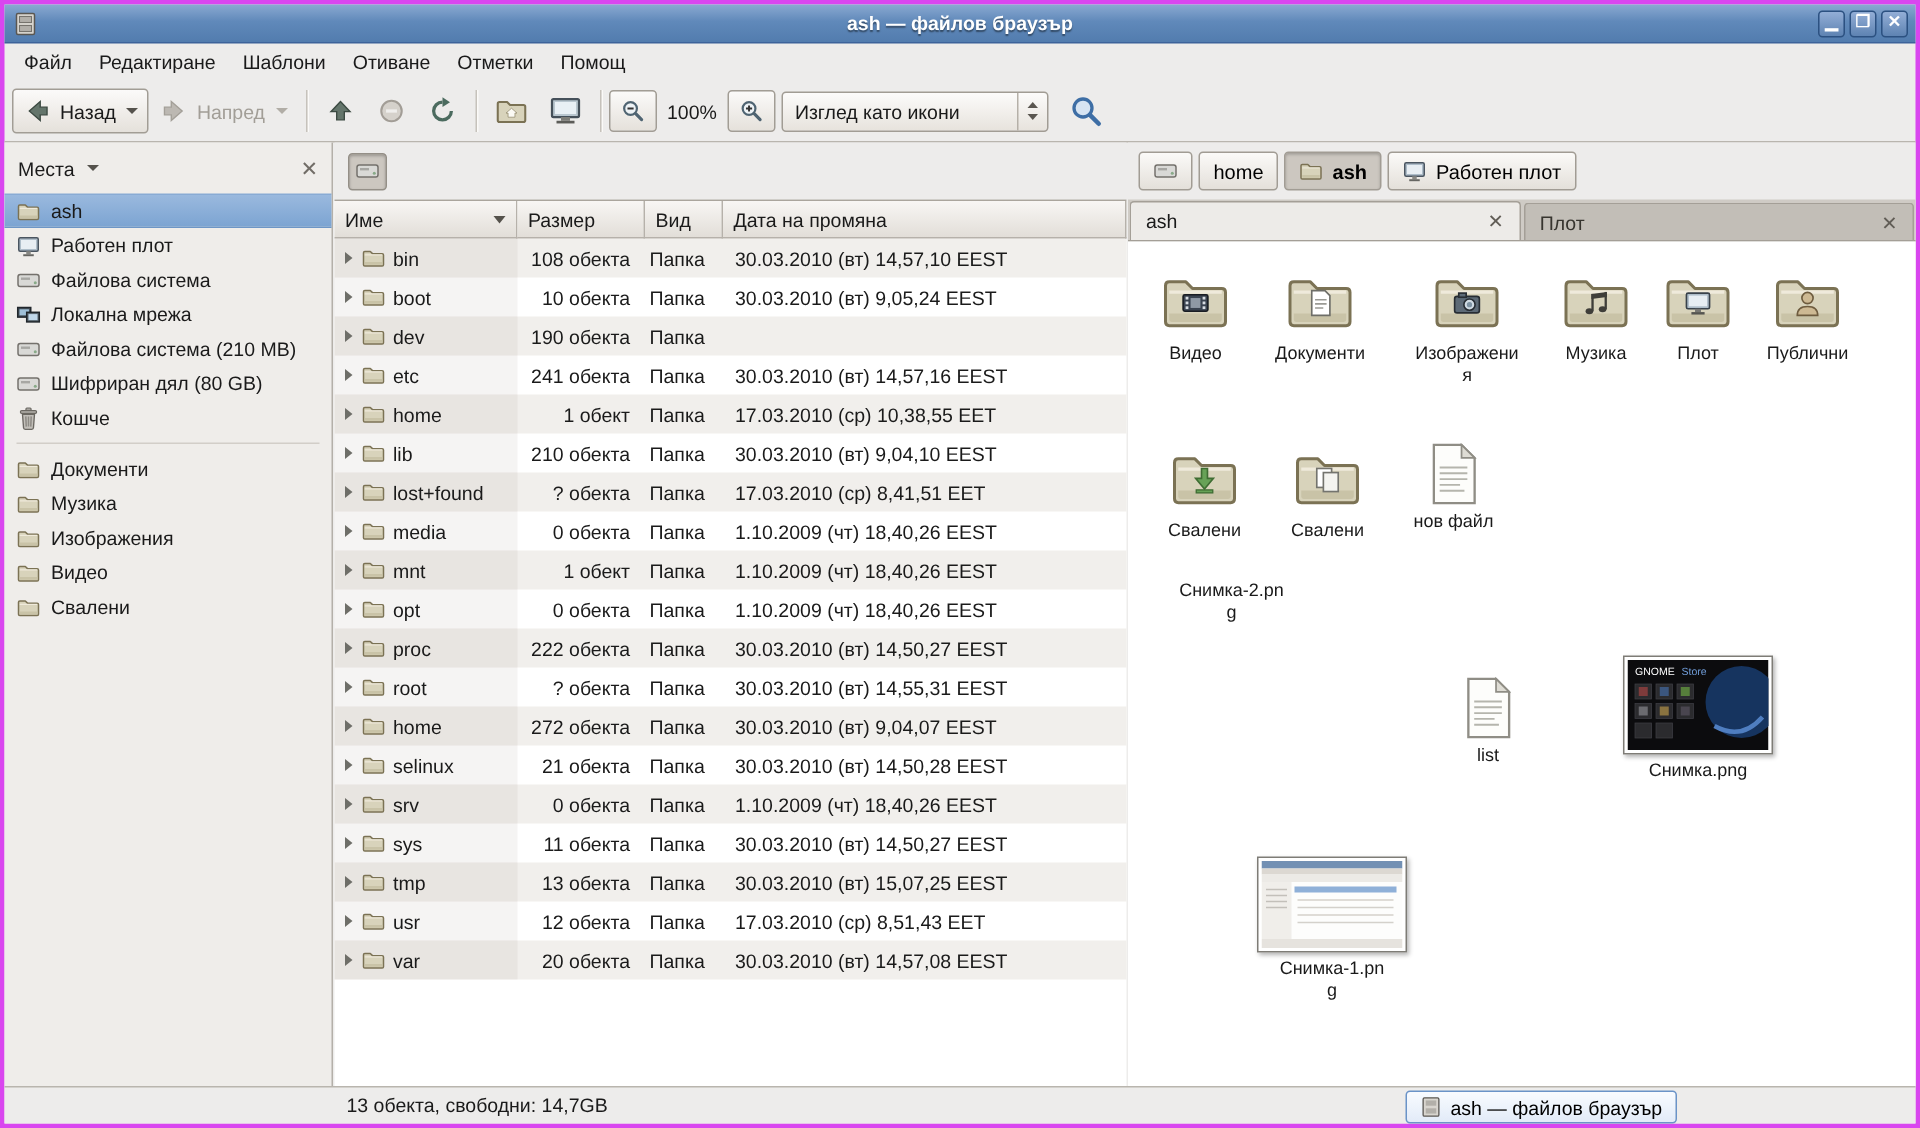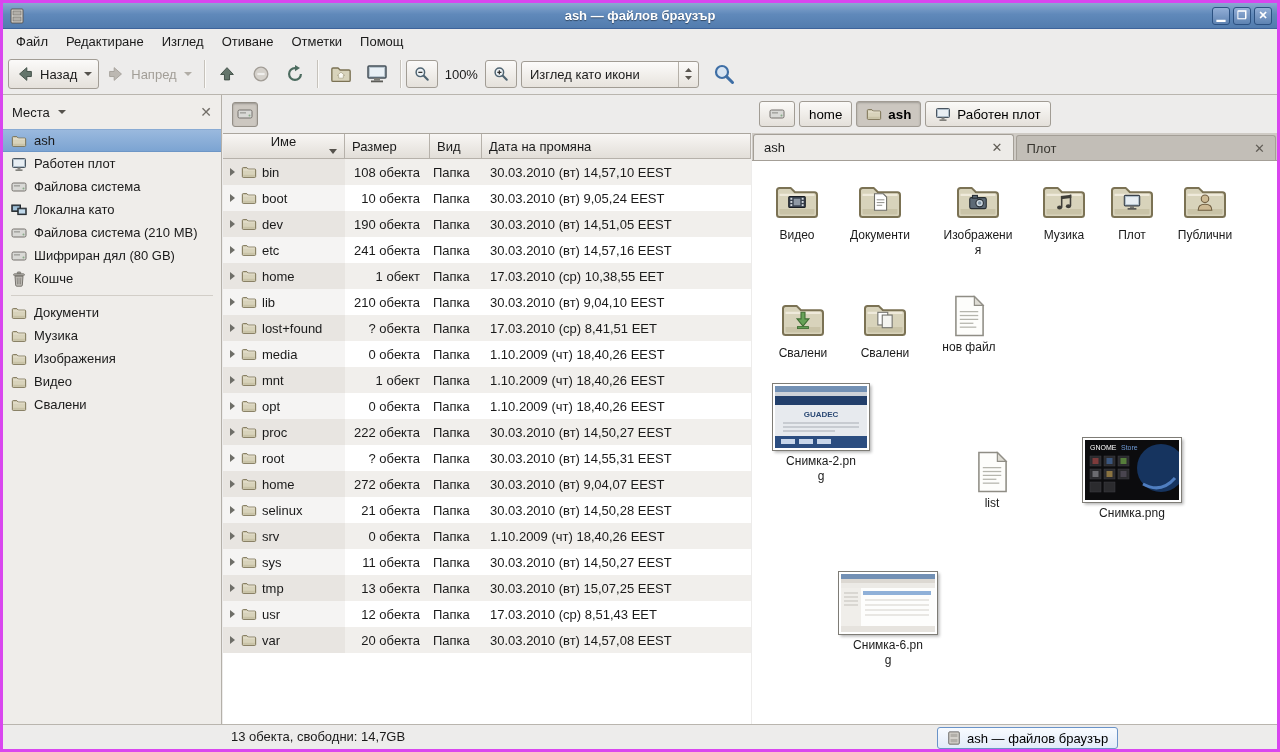"Изглед" span.menu-item { text: Изглед -> Шаблони }
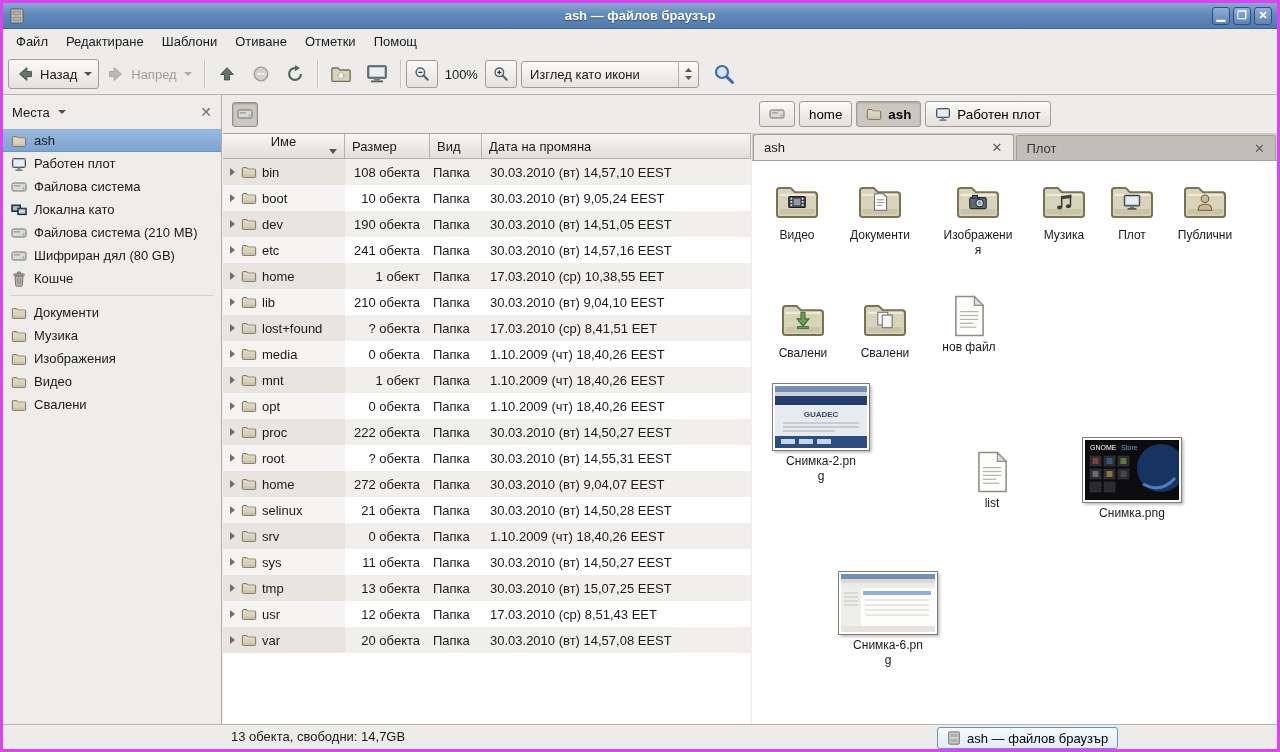"Име" div.th { flex-direction: column -> none }
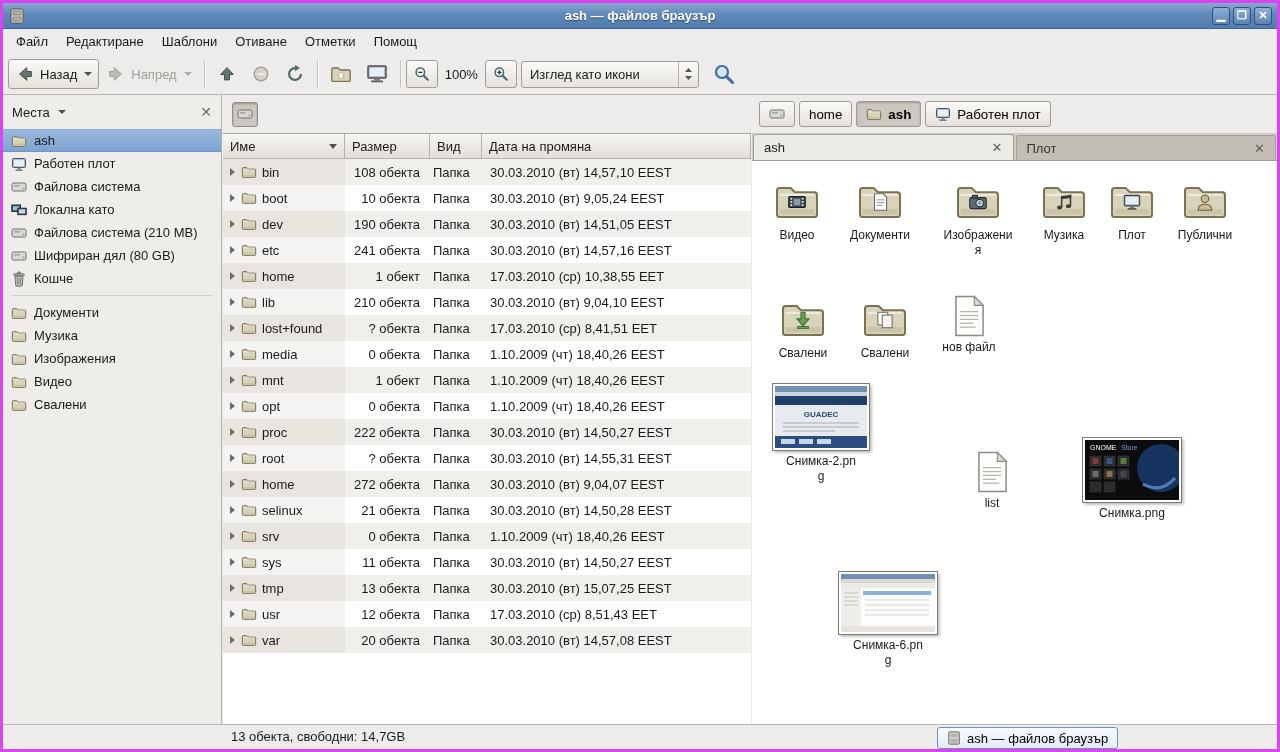"Локална като" span { text: като -> мрежа }
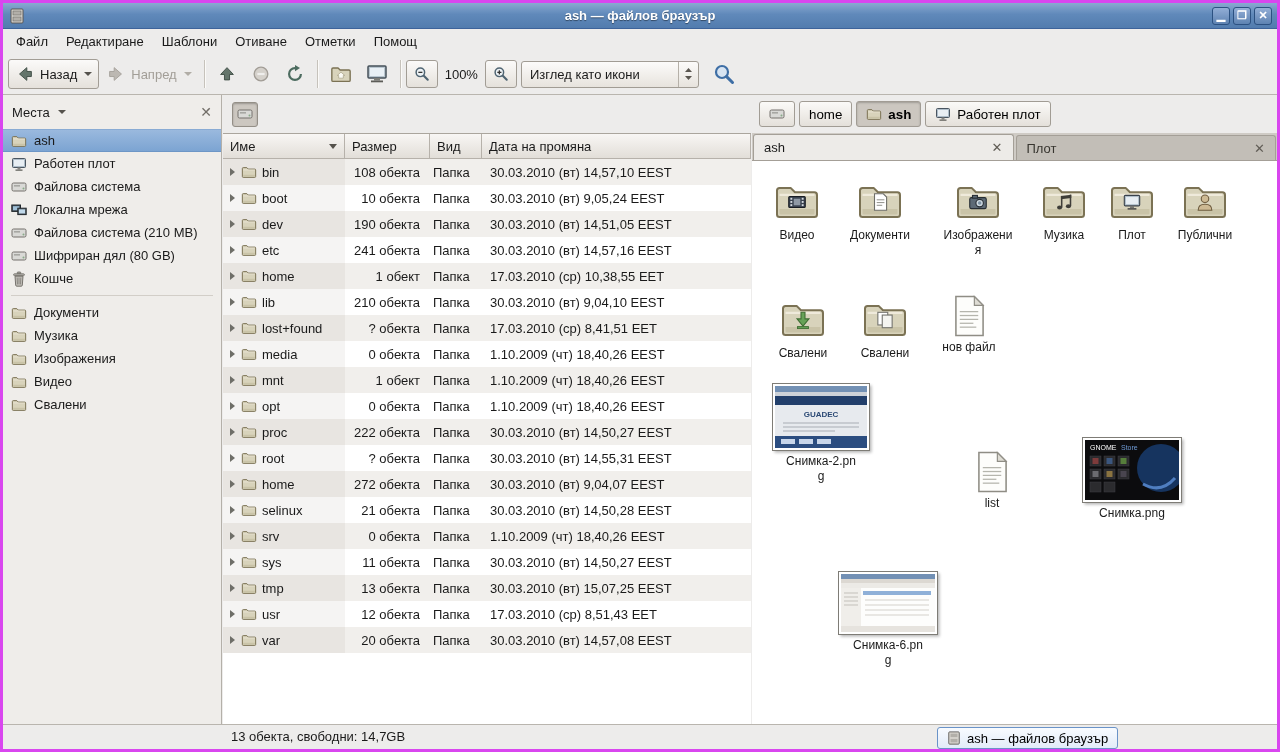"30.03.2010 (вт) 14,51,05 EEST" div.tc { html: <div>30.03.2010 (вт) 14,51,05 EEST</div> -> none }
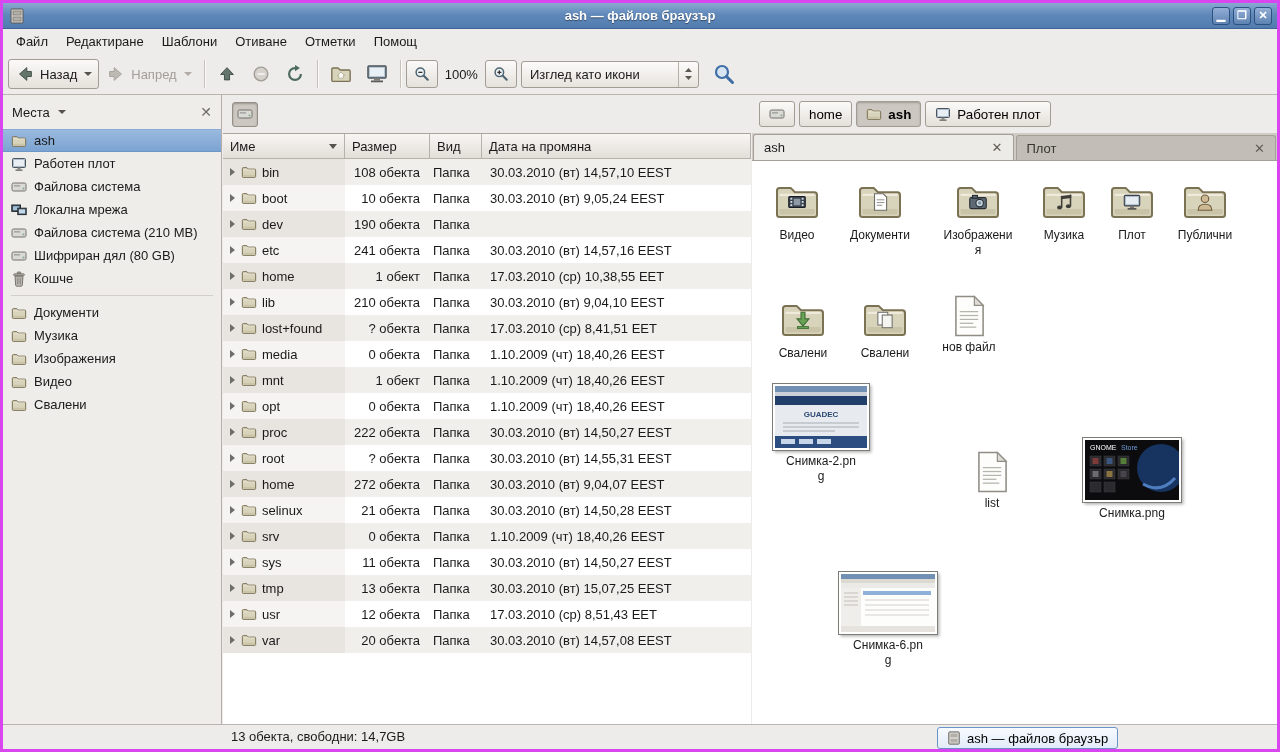"GUADEC" span.thumb { html: <span> <svg> <rect></rect> <rect></rect> <rect></rect> <rect></rect> <text>GUADEC</text> <g> <line></line> <line></line> <line></line> </g> <rect></rect> <g> <rect></rect> <rect></rect> <rect></rect> </g> </svg> </span> -> none }
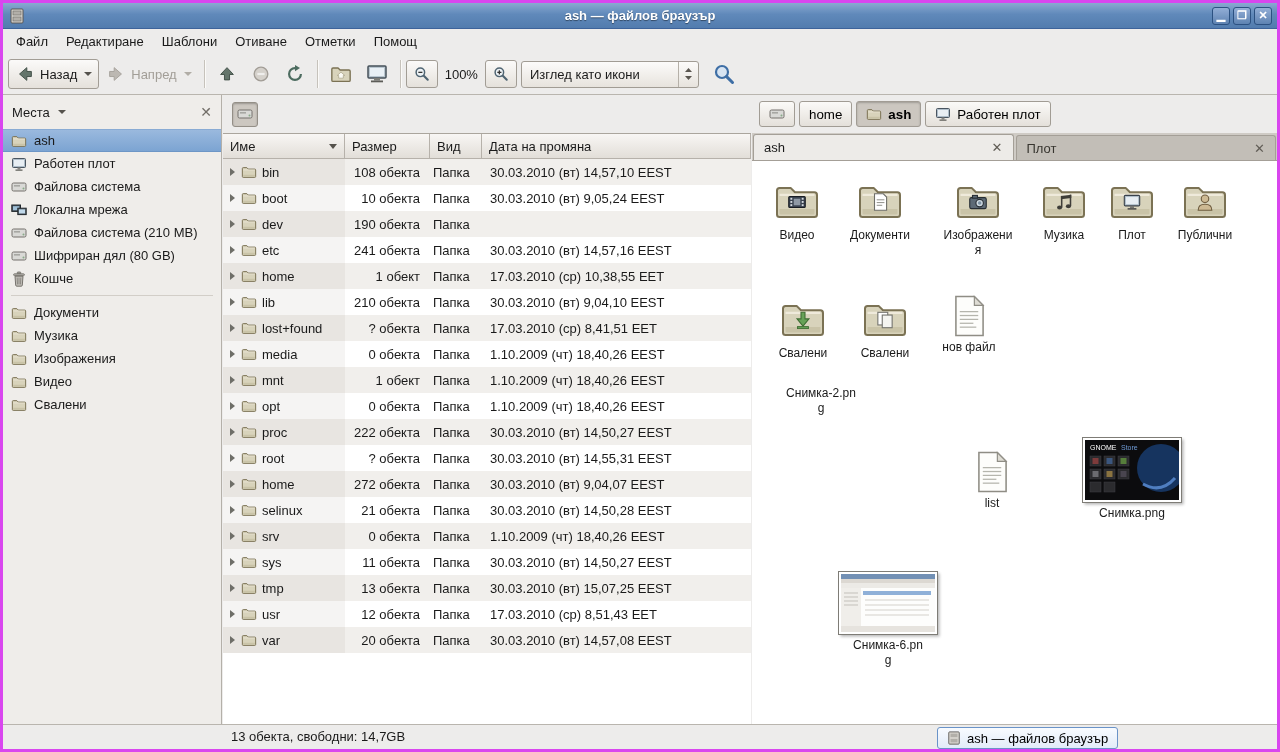"Снимка-6.png" span.ivlabel { text: Снимка-6.png -> Снимка-1.png }
